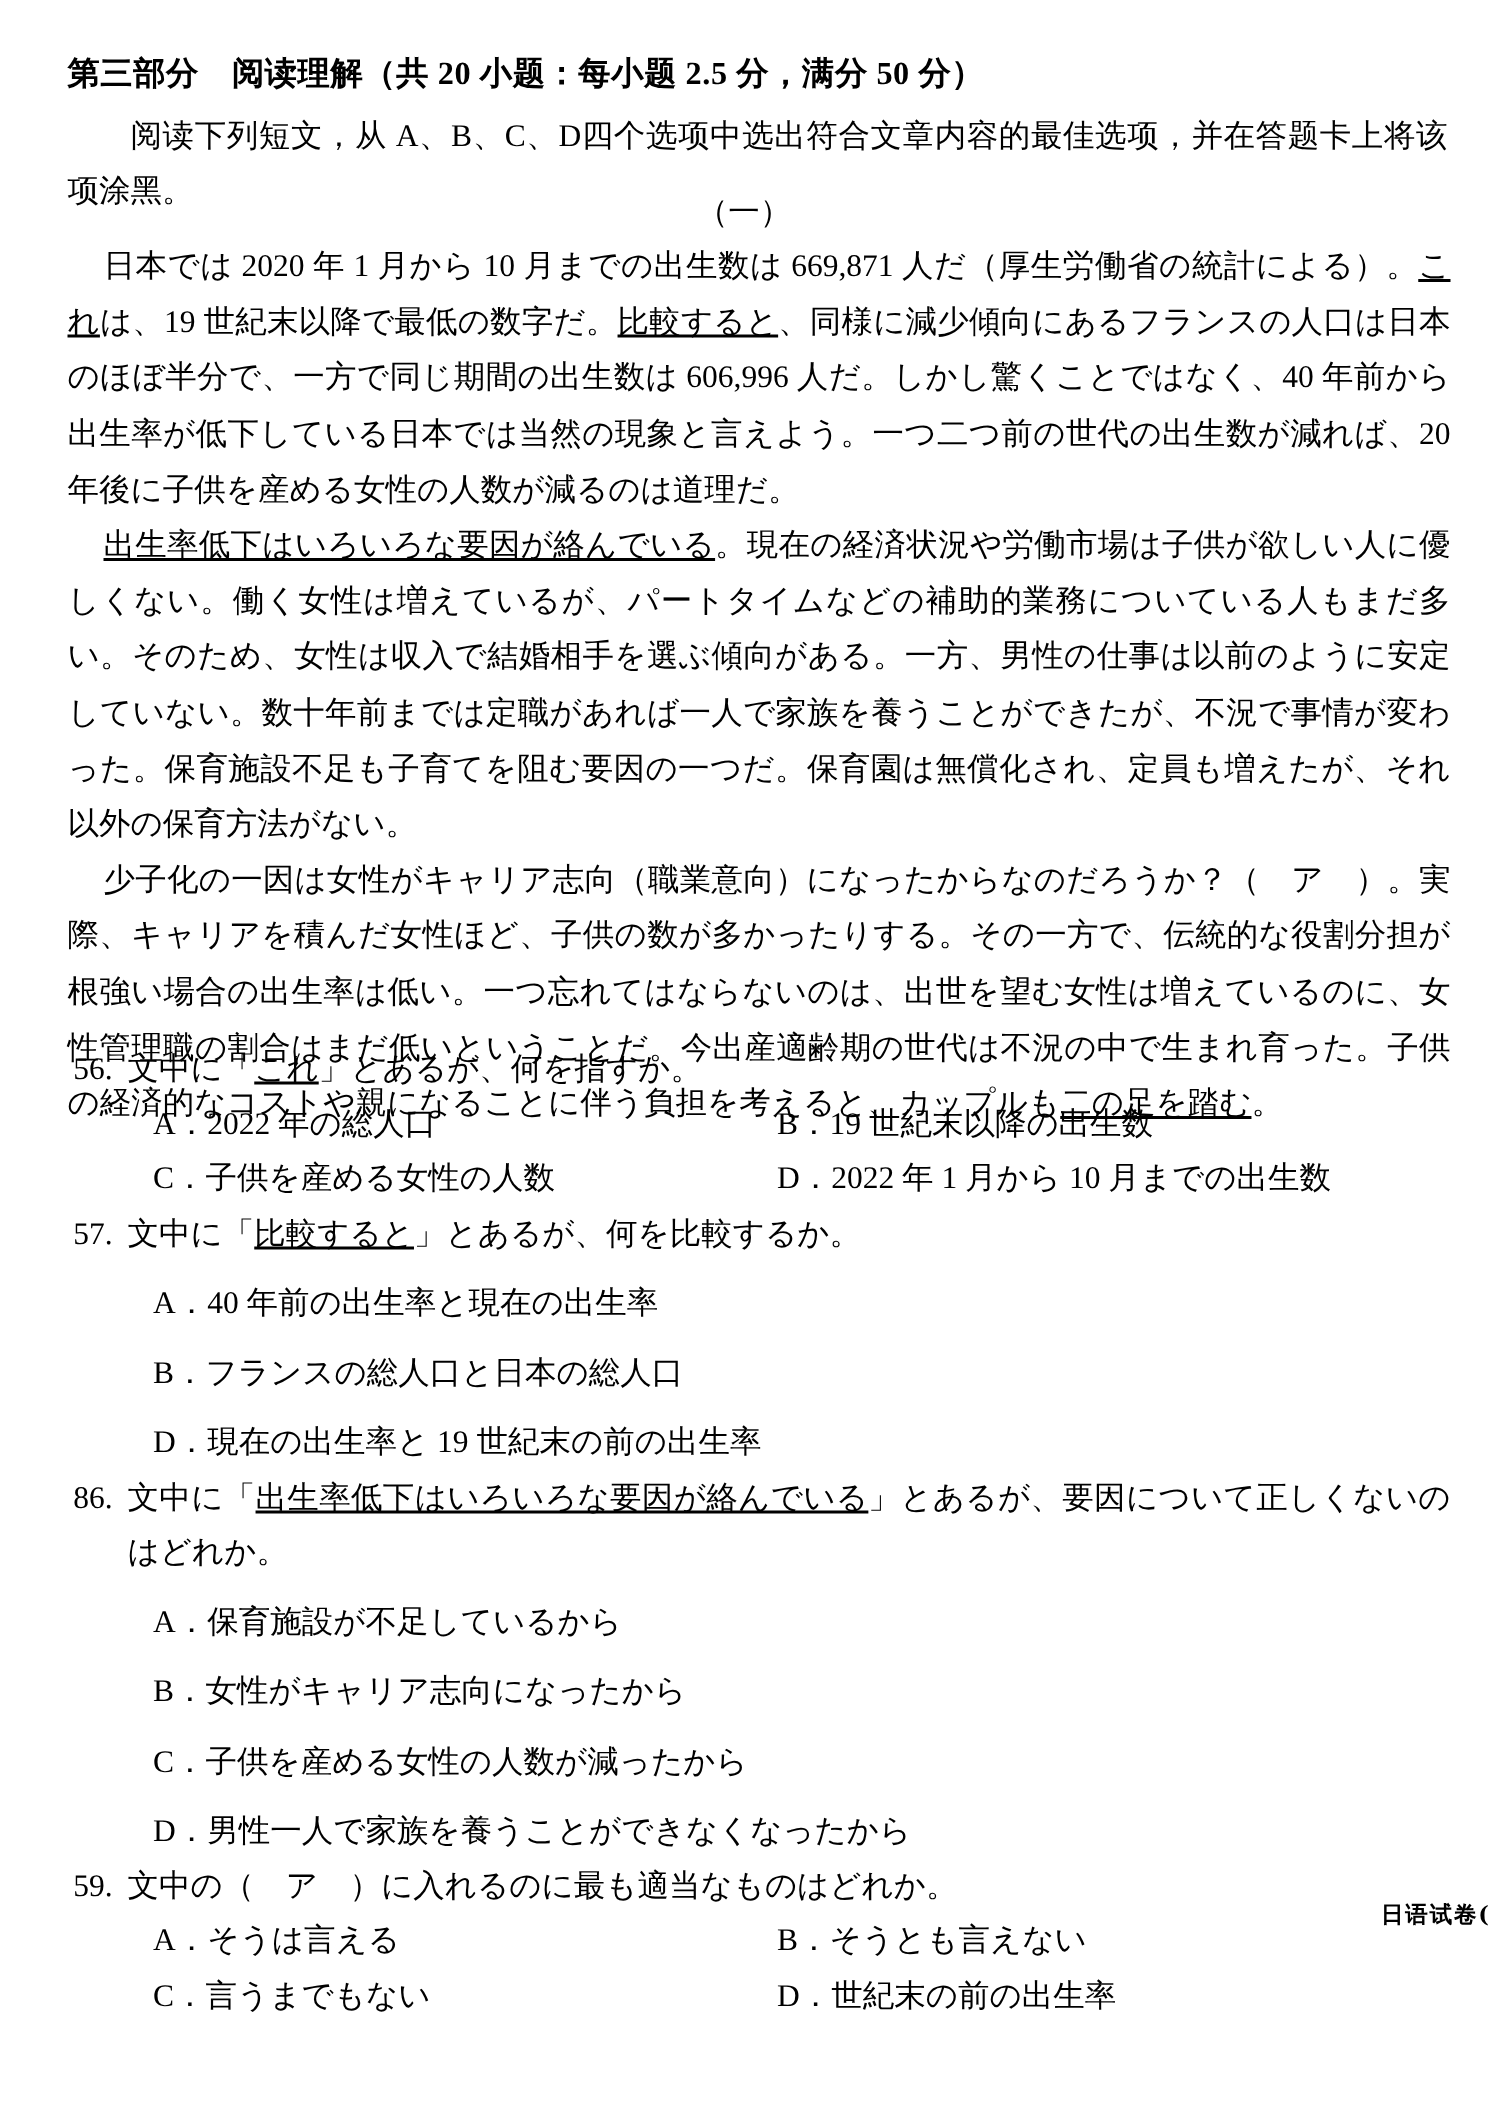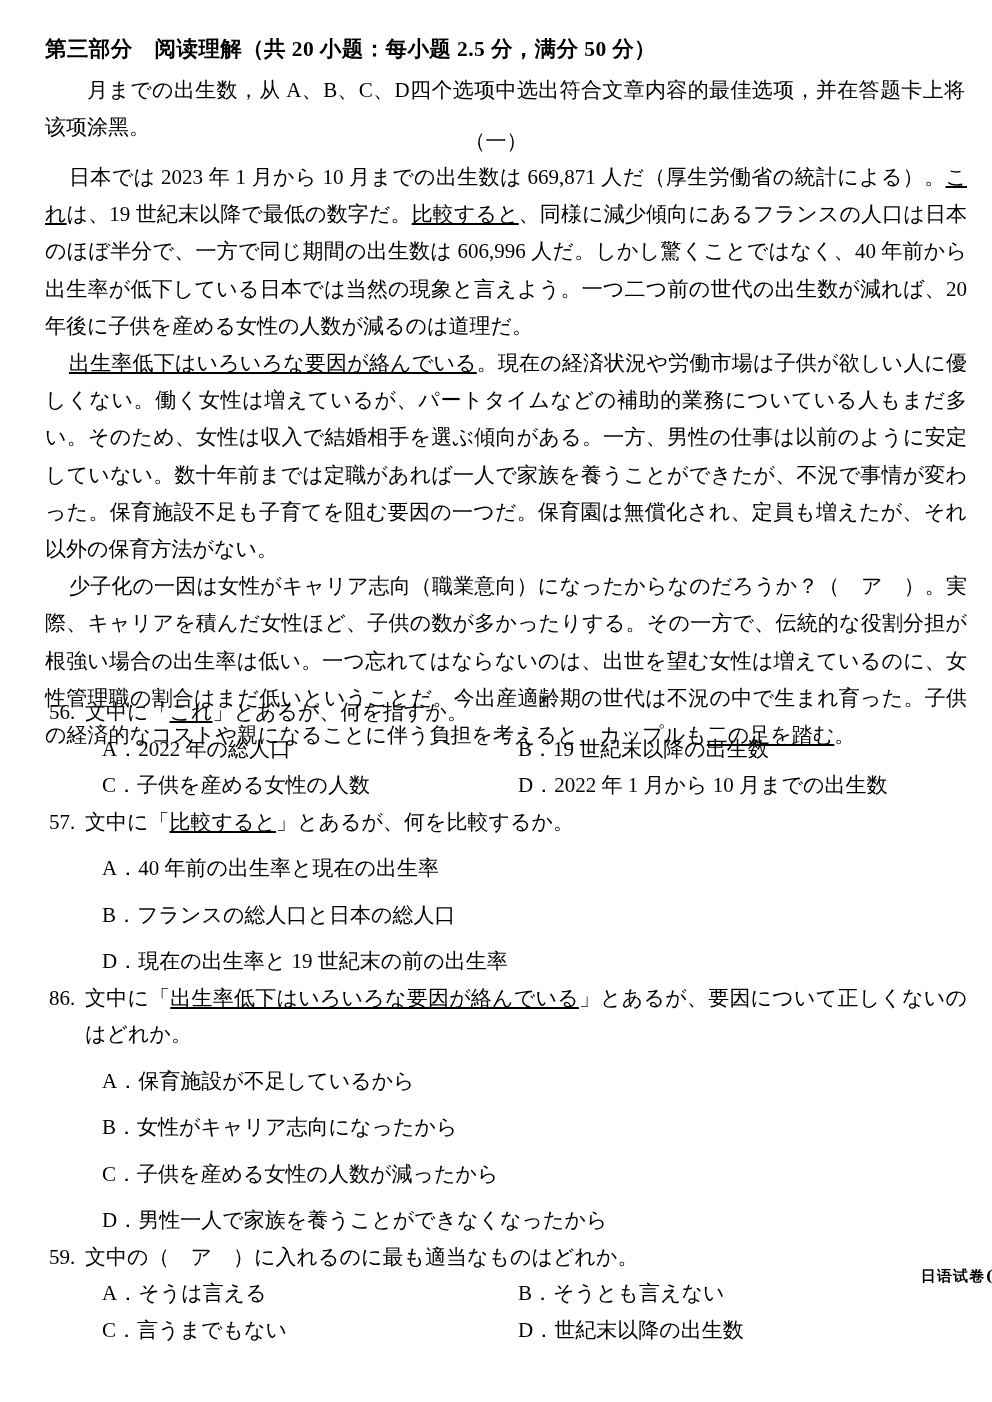"月までの出生数，从" div.instructions { text: 月までの出生数 -> 阅读下列短文 }
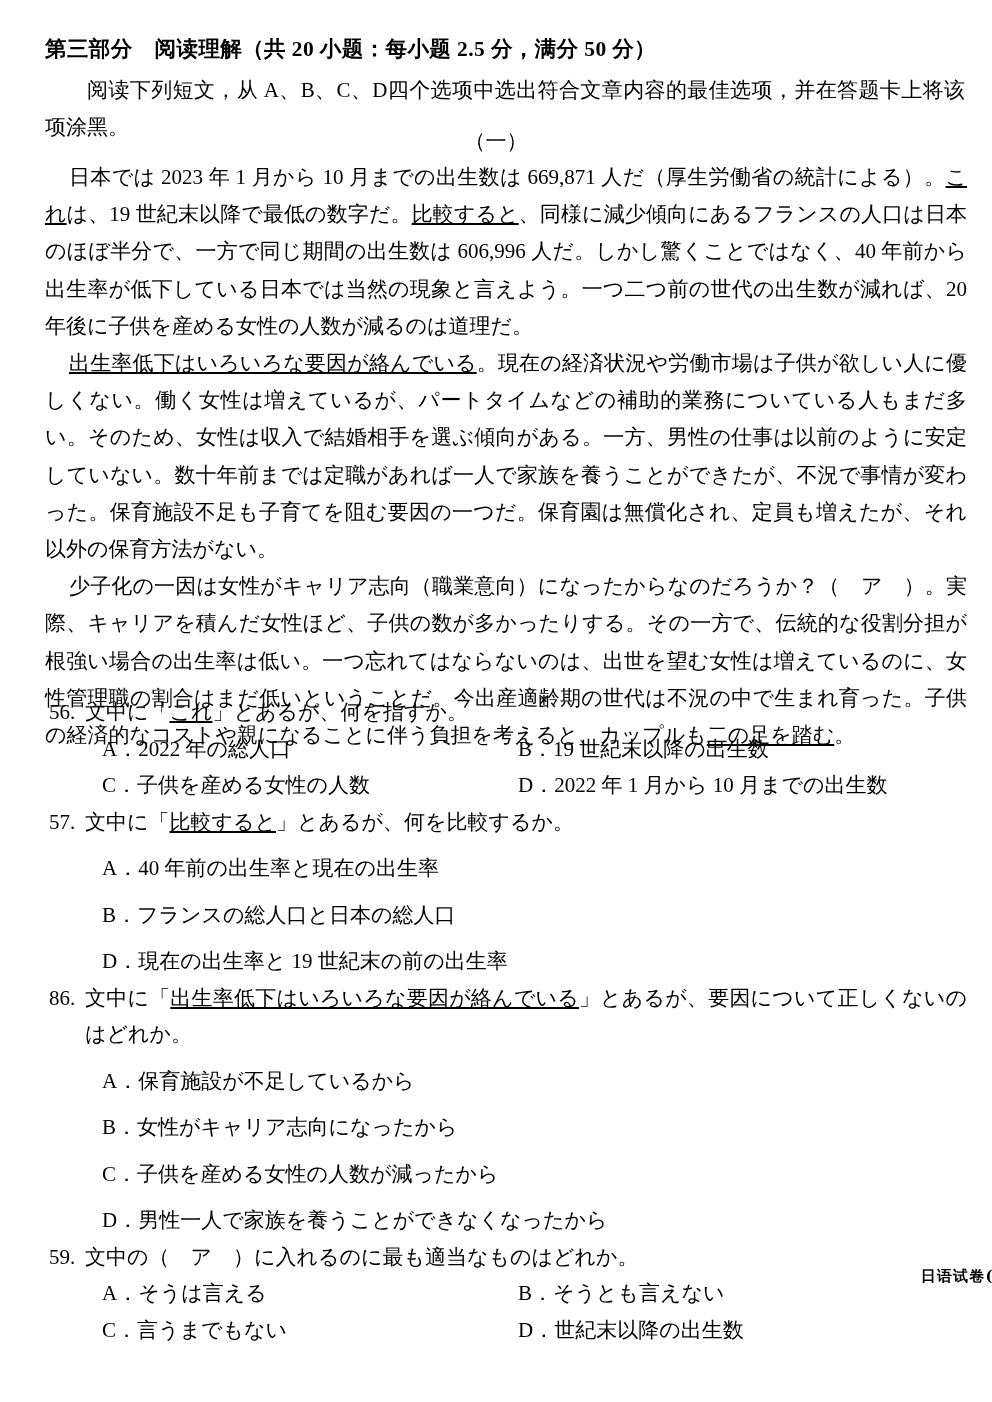"日本では 2023 年 1 月から" span { text: 2023 -> 2020 }
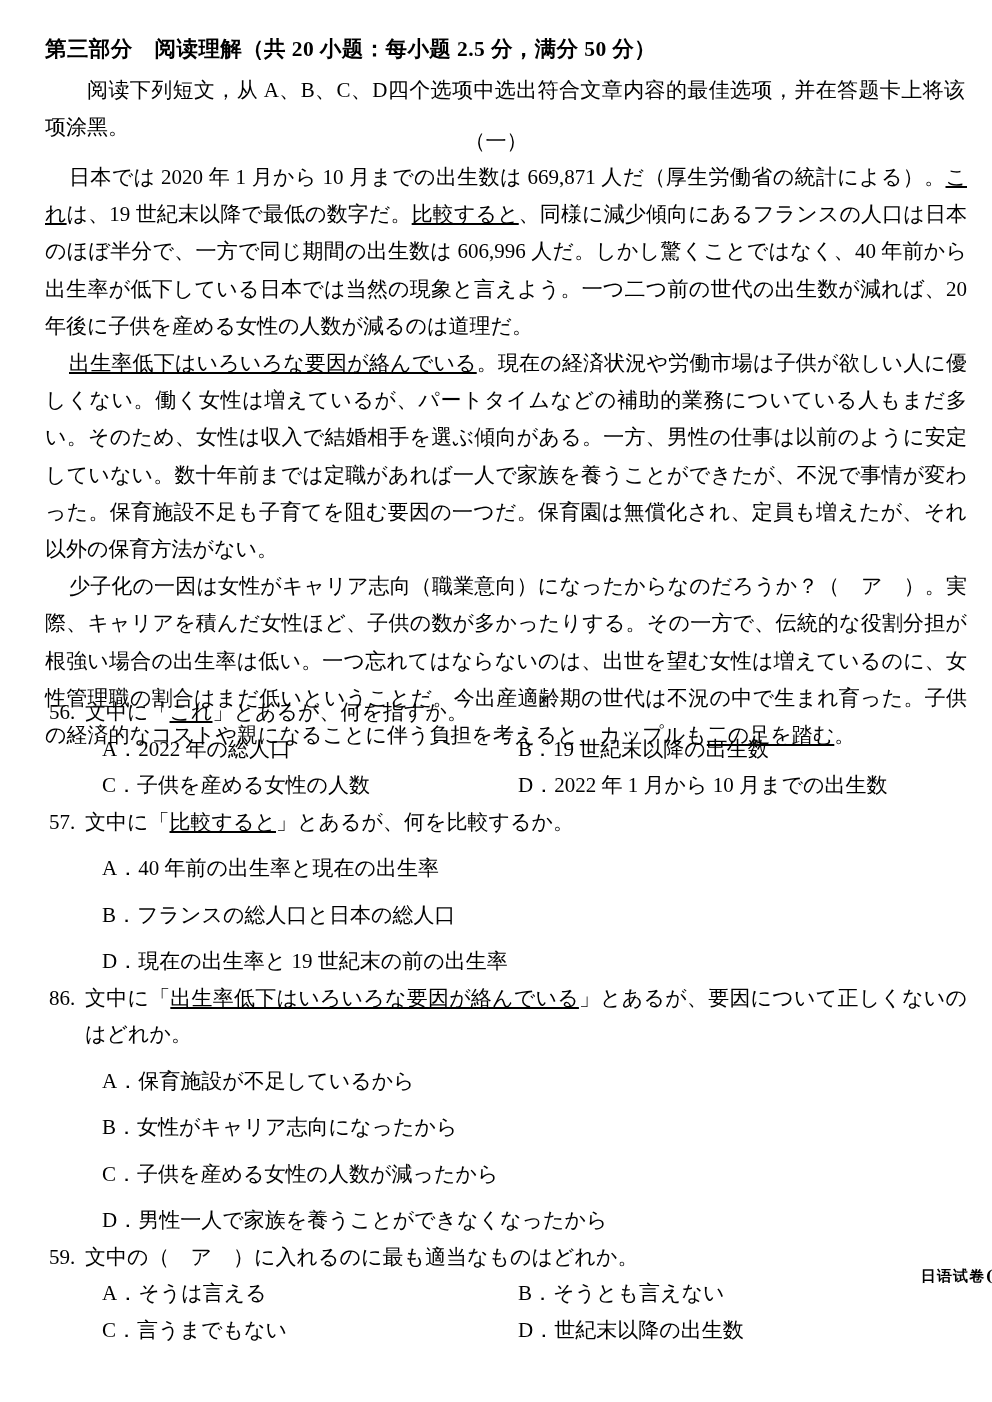"D．世紀末以降の出生数" span.opt { text: 以降の出生数 -> の前の出生率 }
